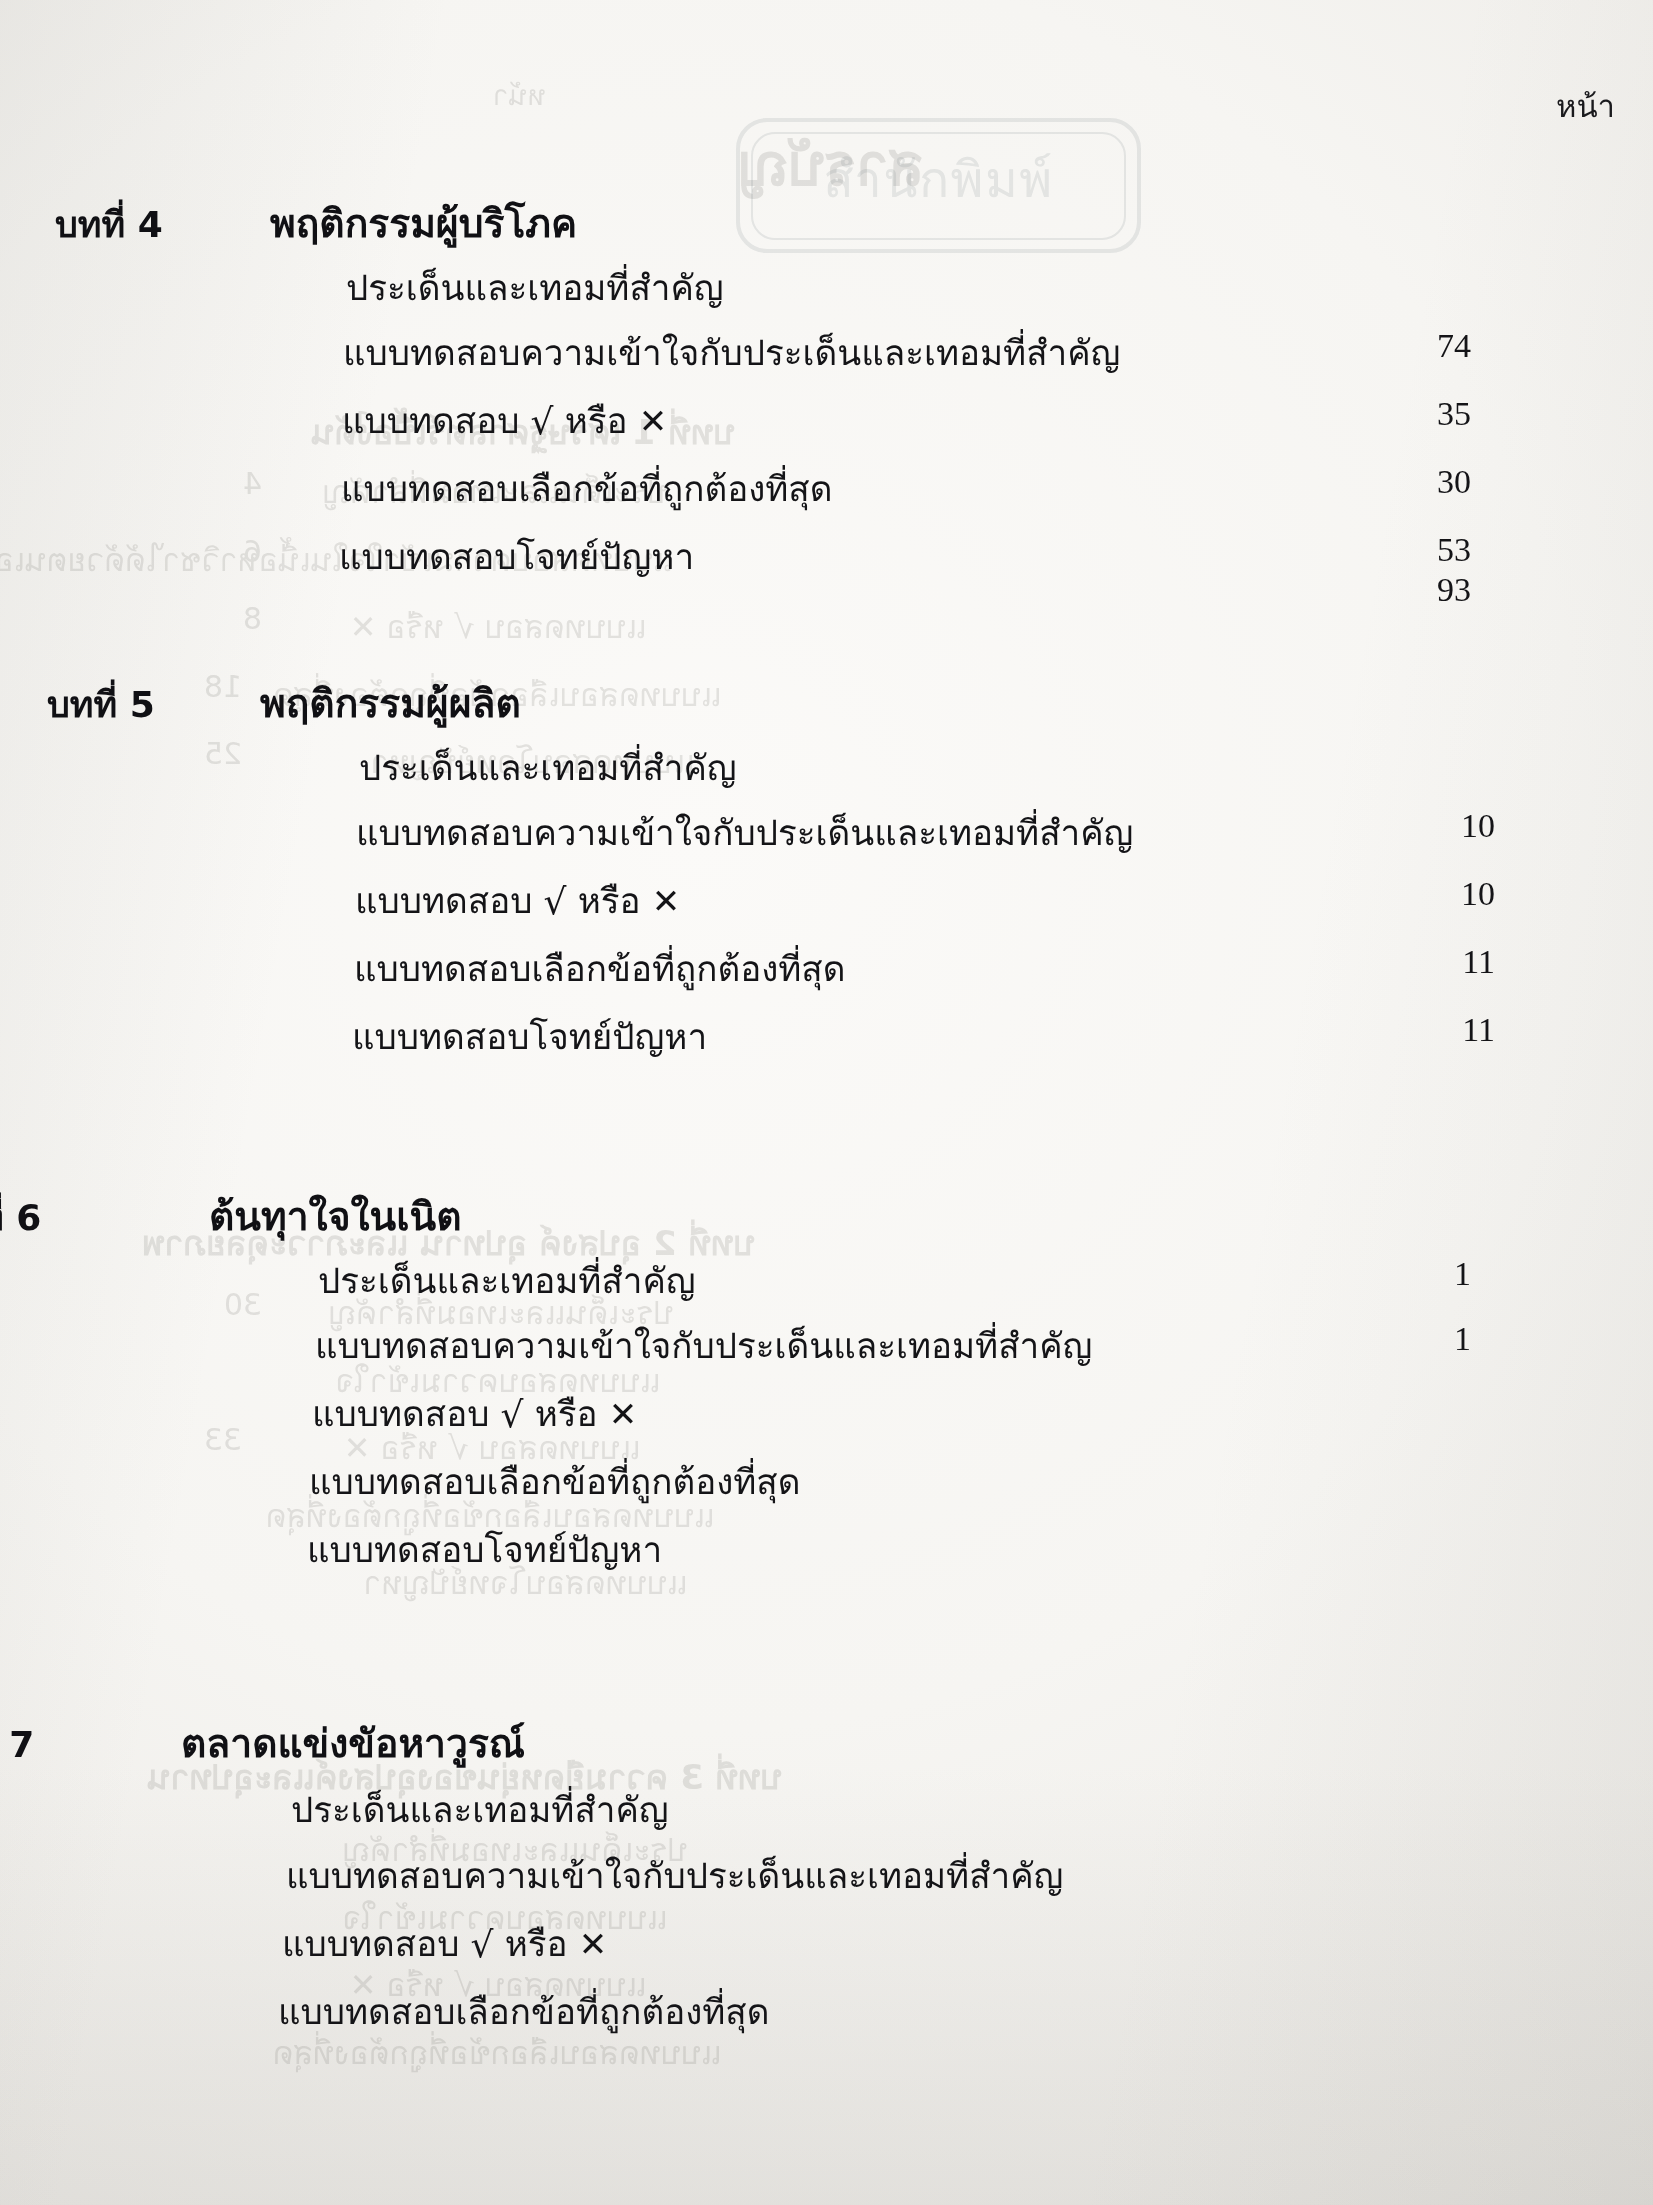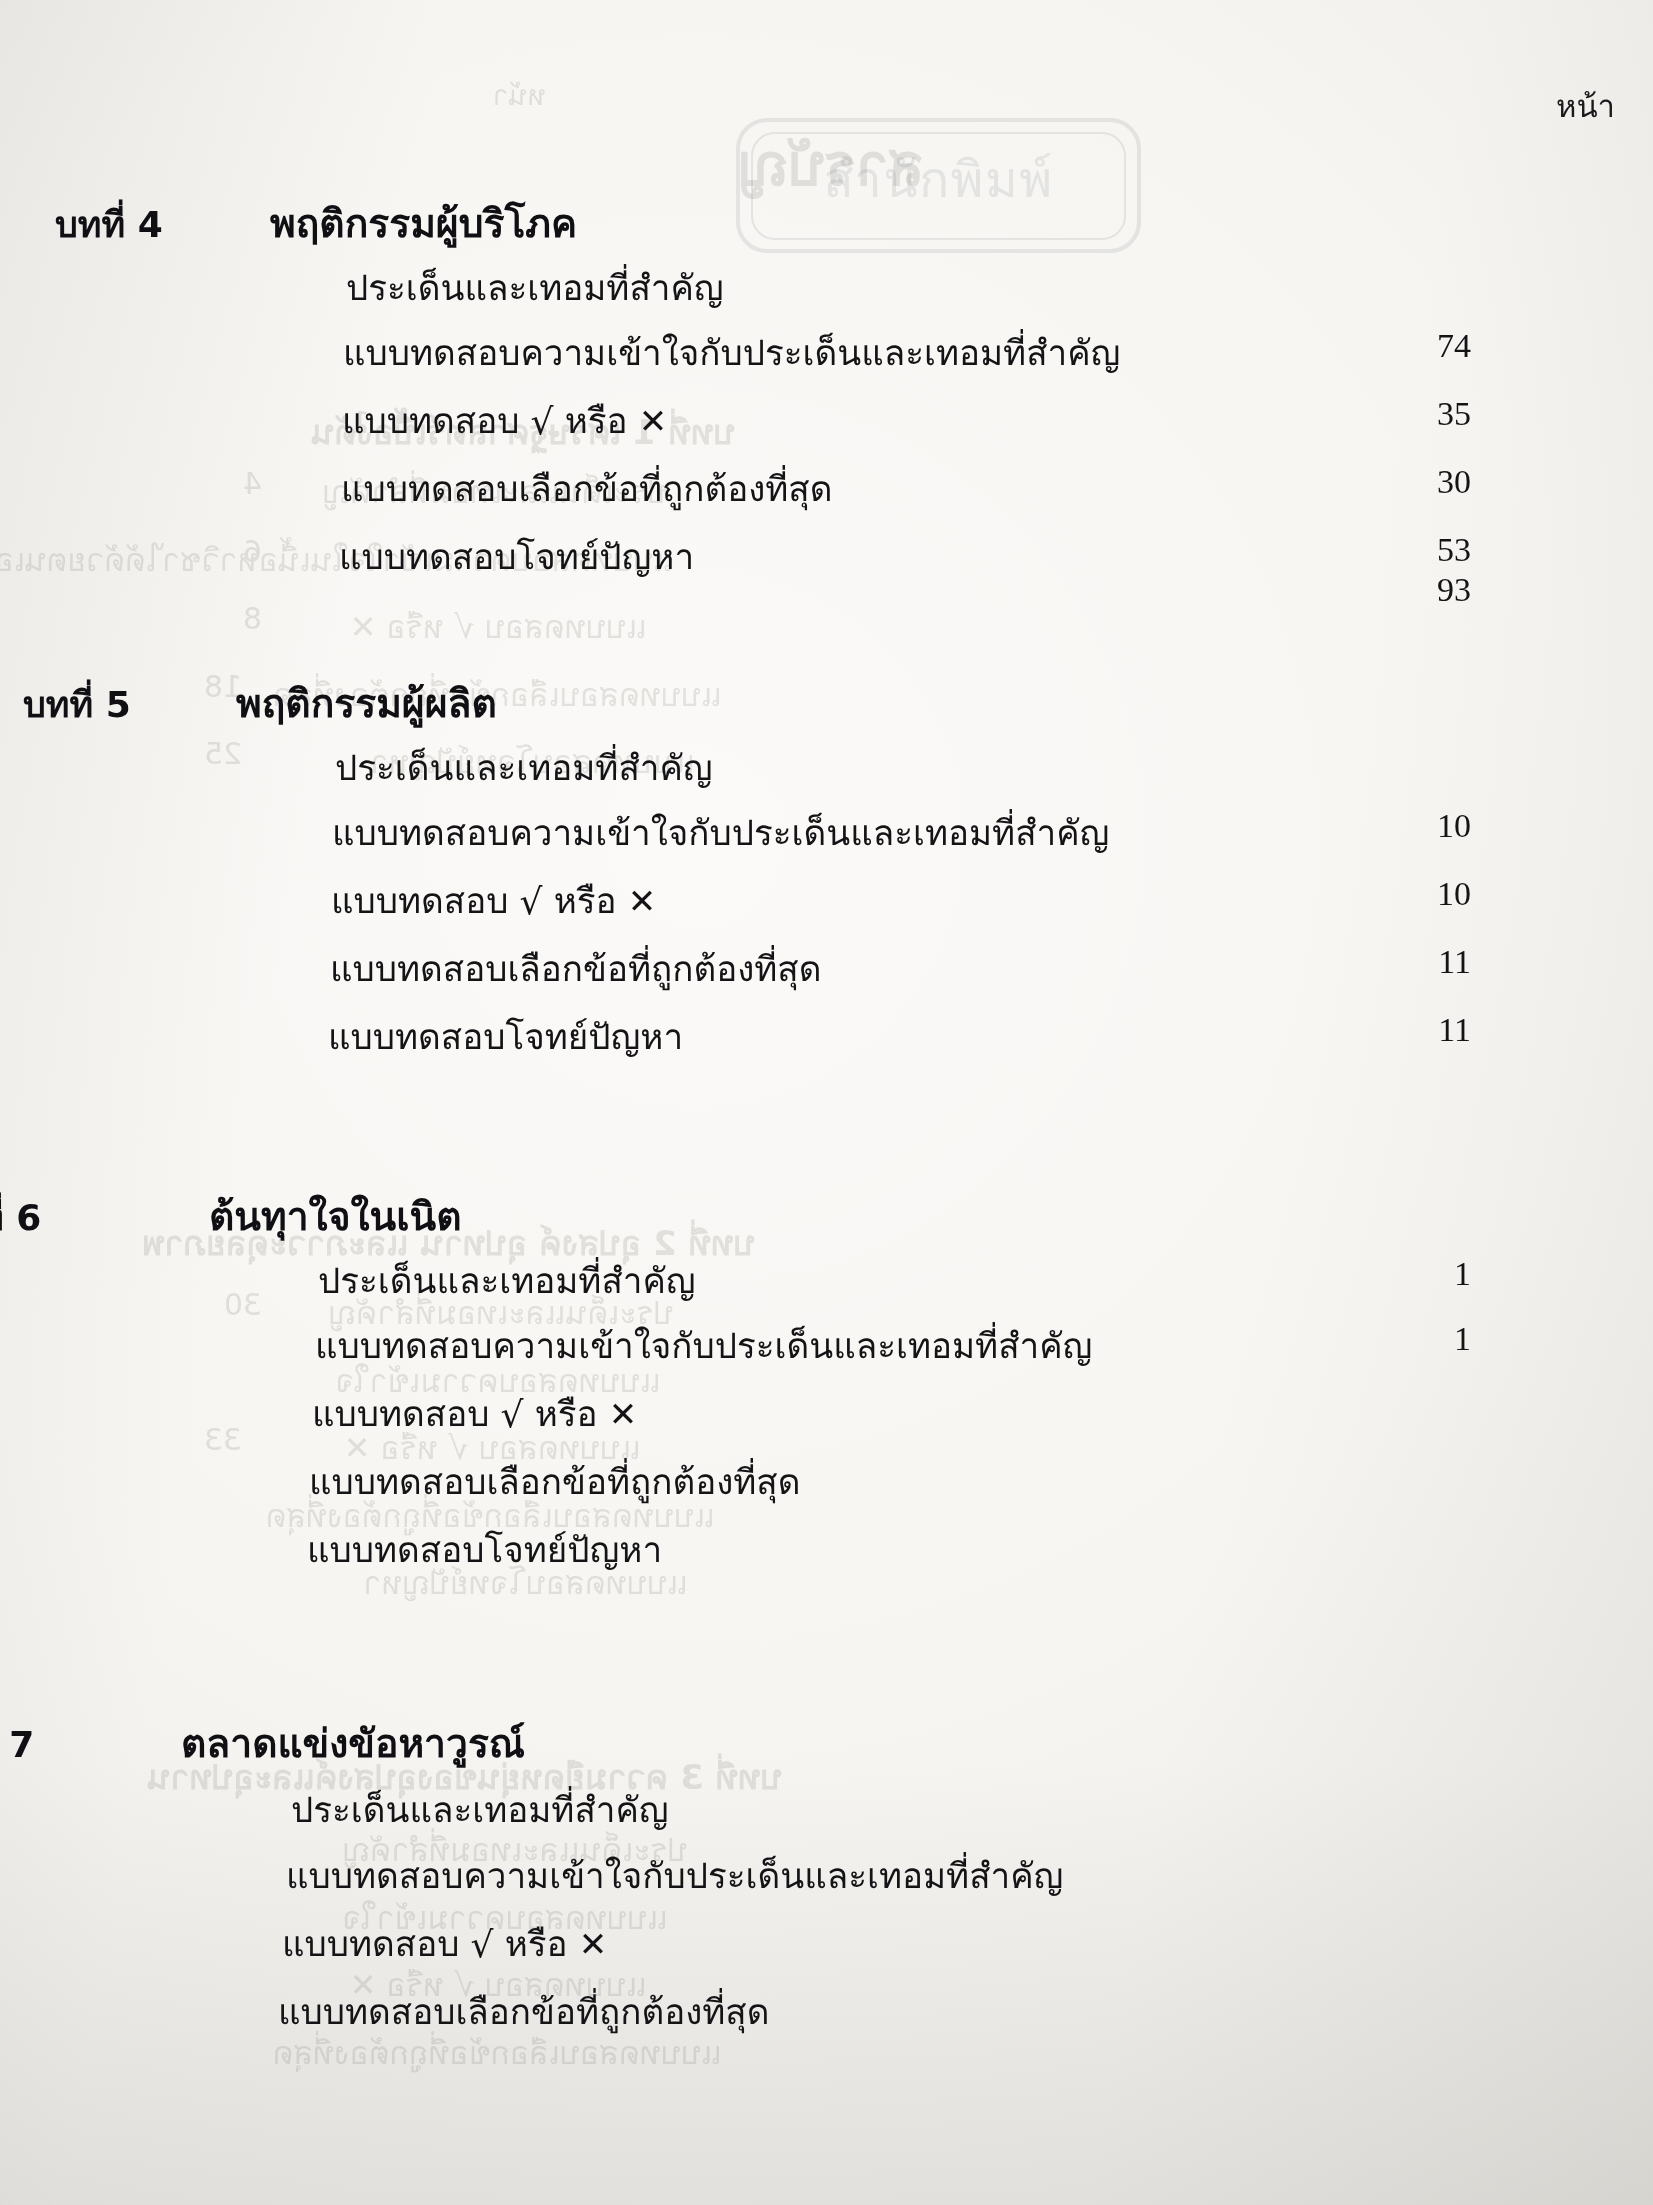"บทที่ 5" .c5 { margin-left: none -> 24px }
